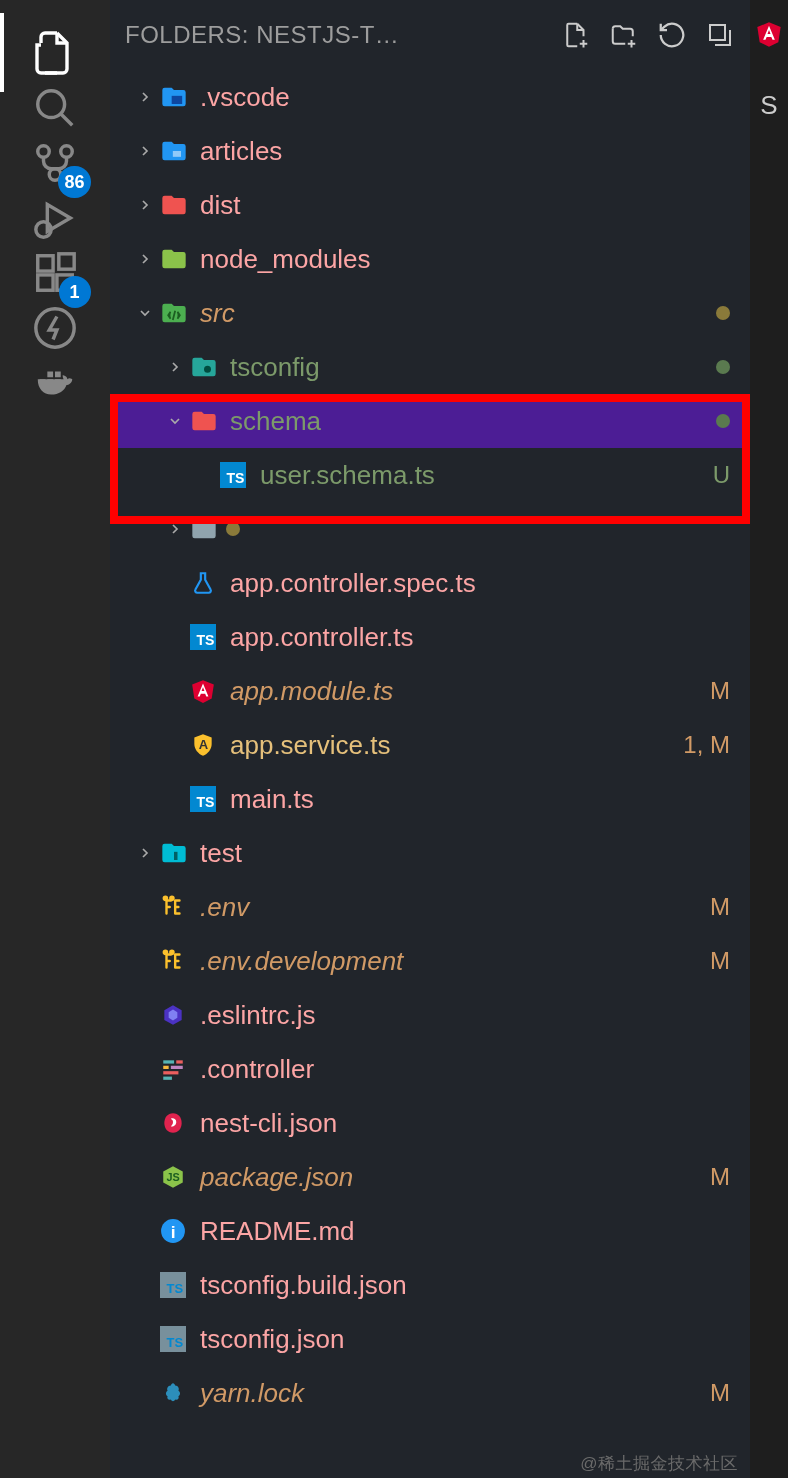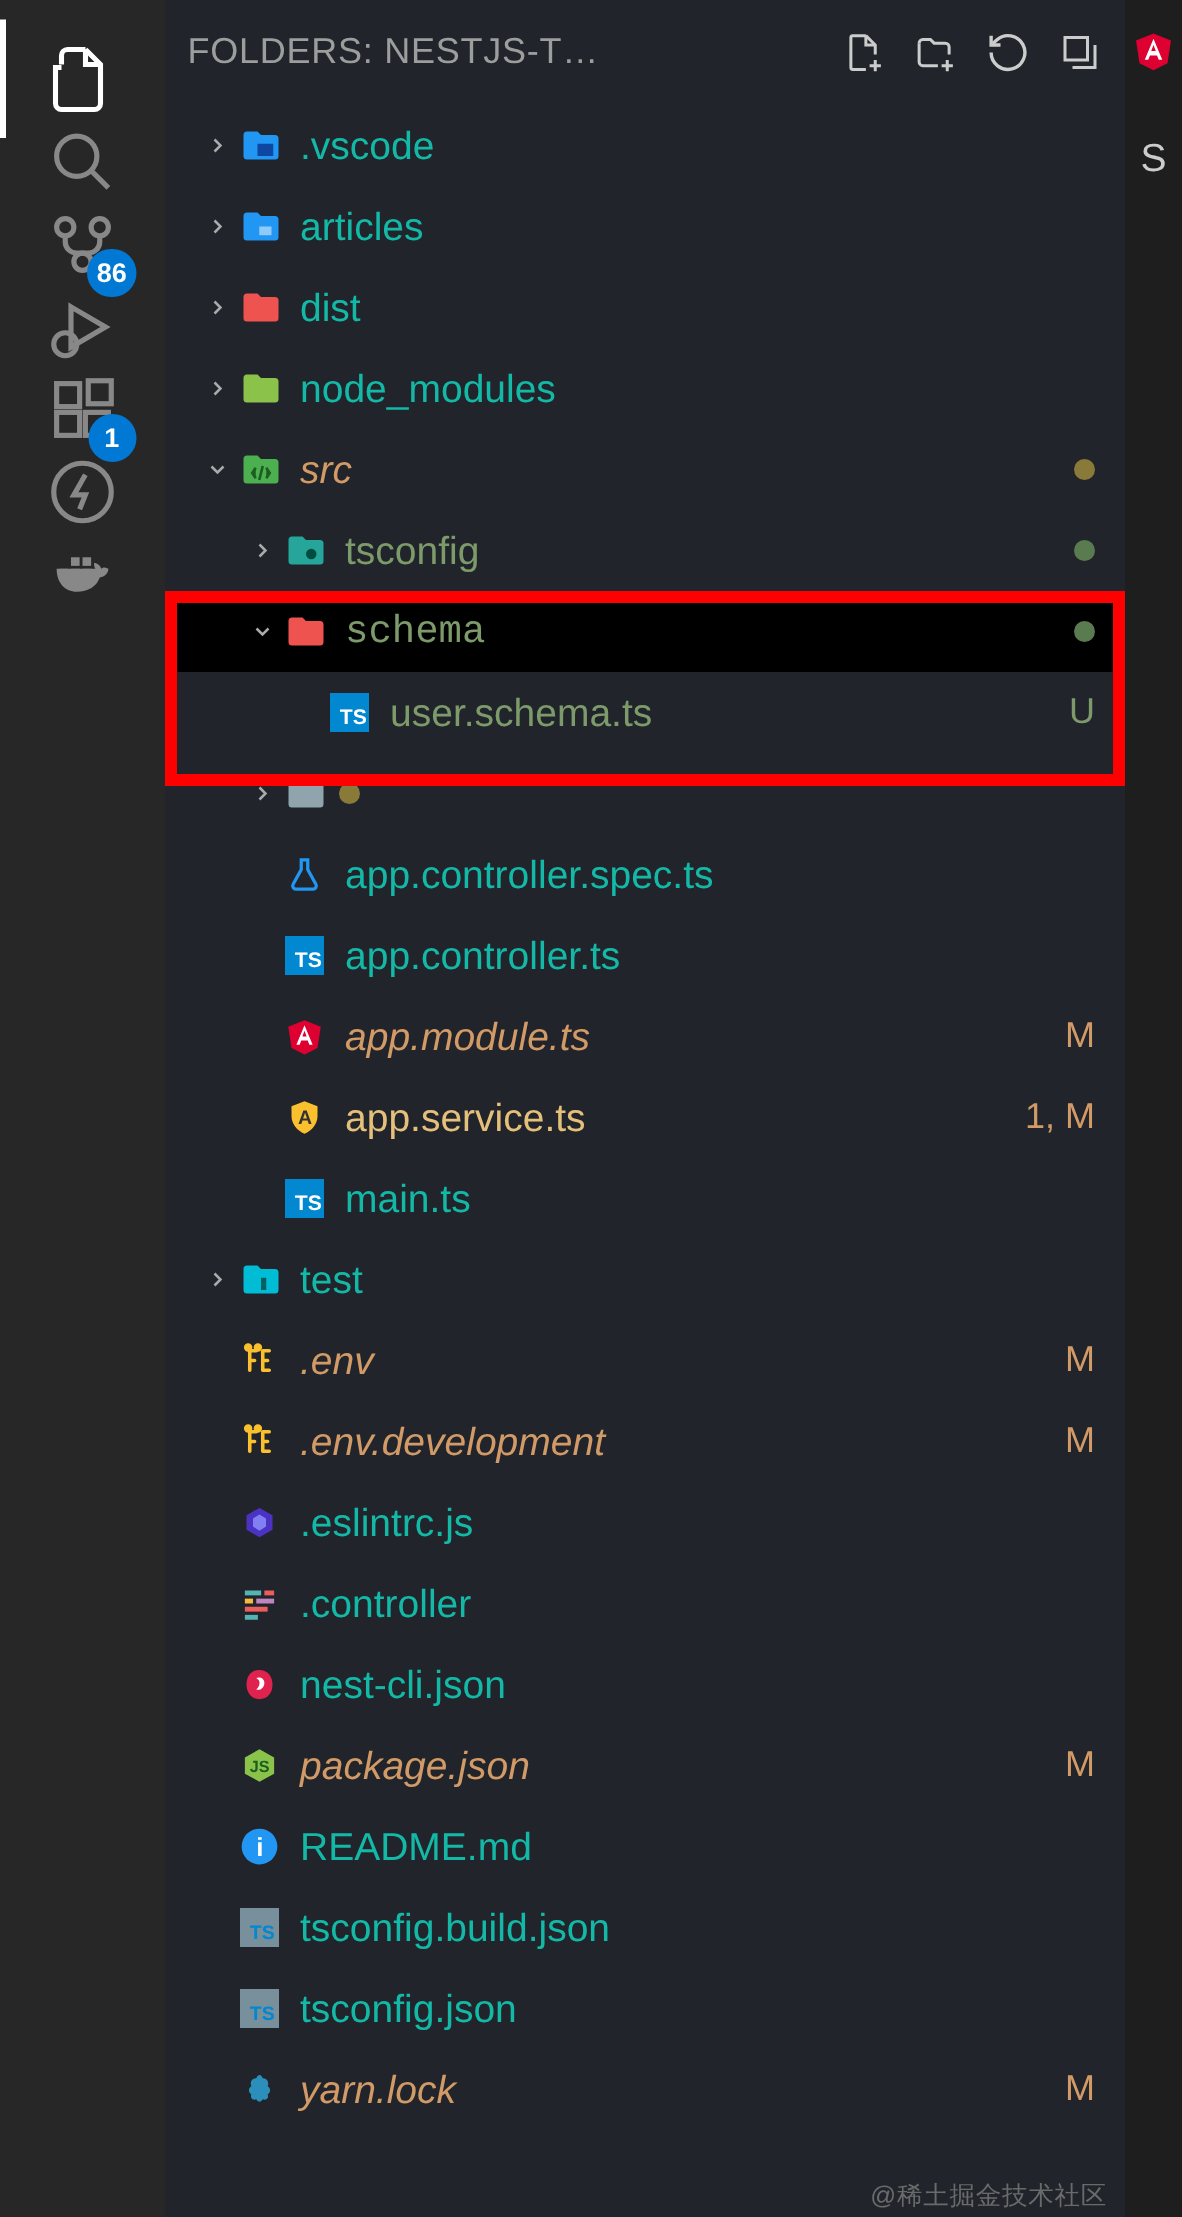".vscode" .label { color: #14b8a6 -> #fca5a5 }
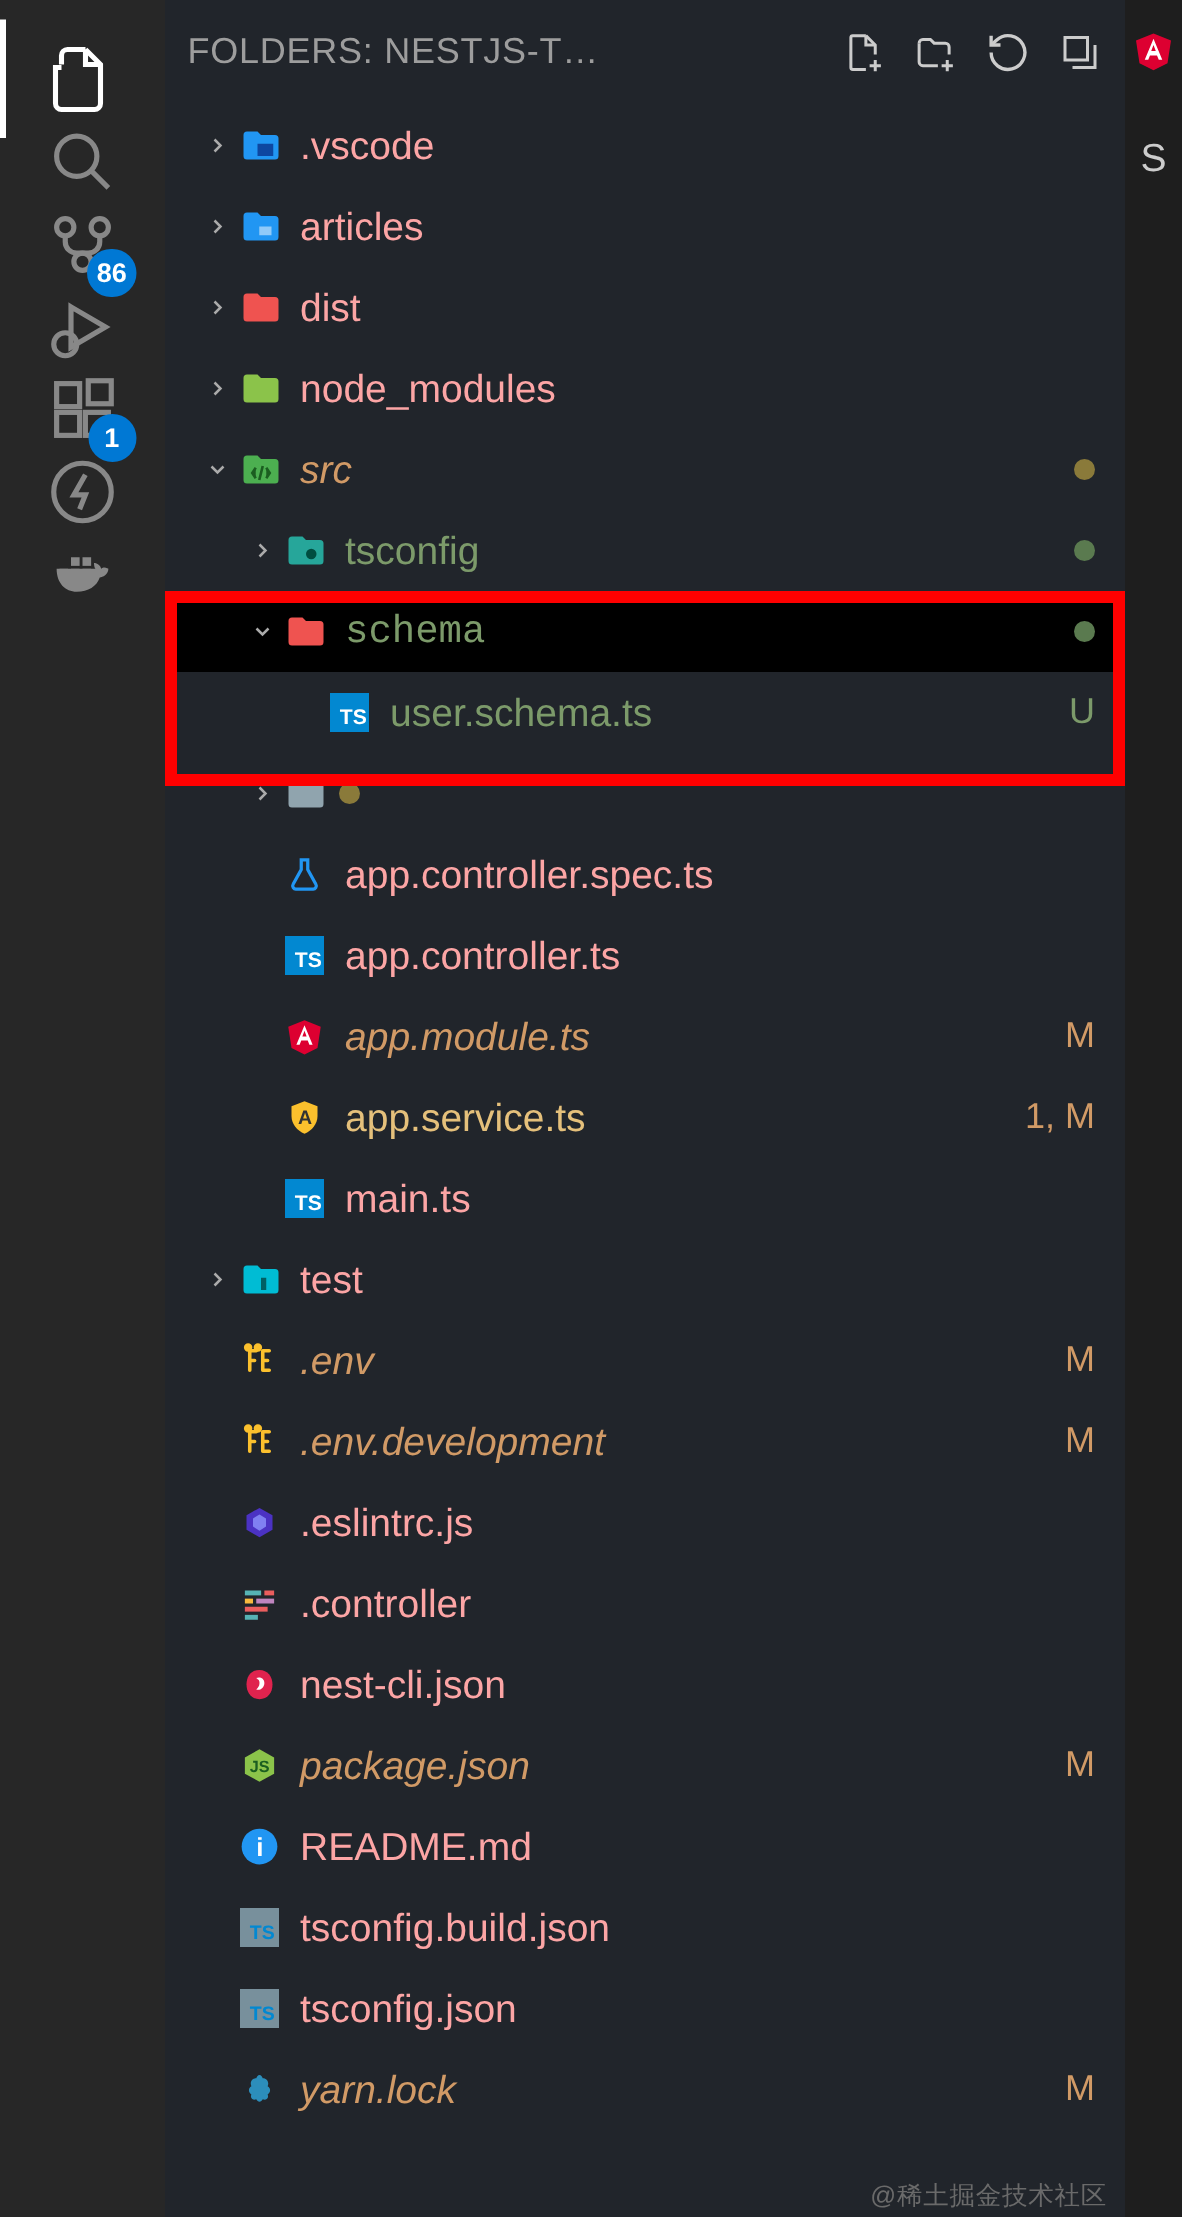"schema" .row.selected { background: #000000 -> #4c1d95; font-family: Liberation Mono, monospace -> none }
